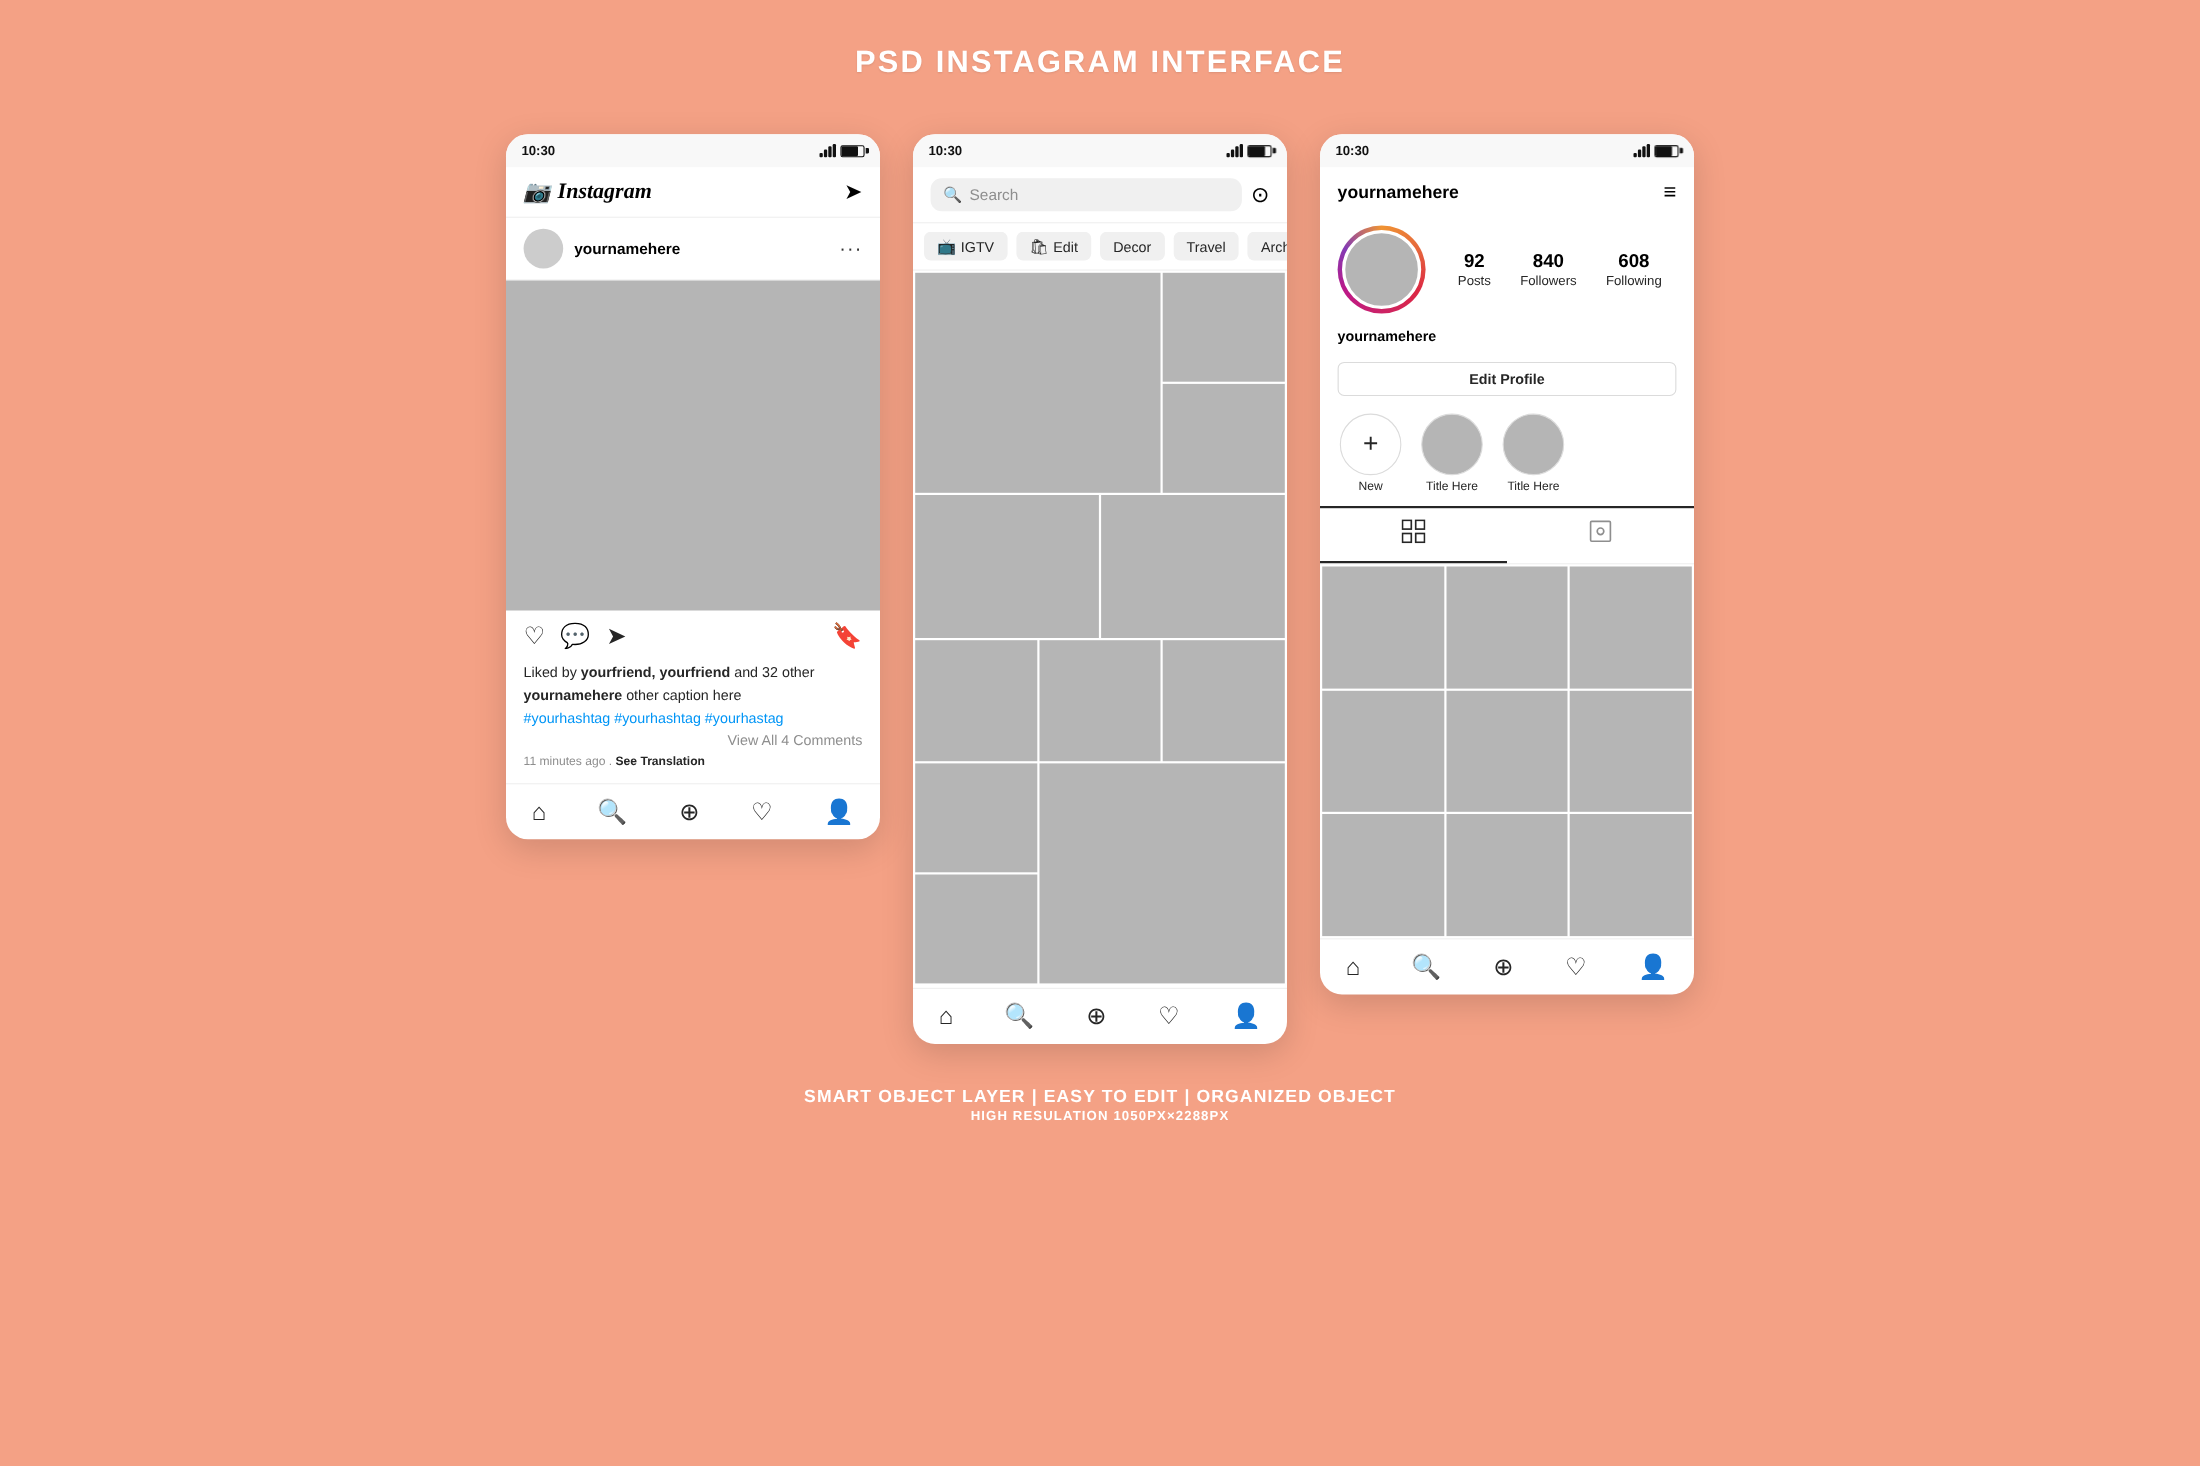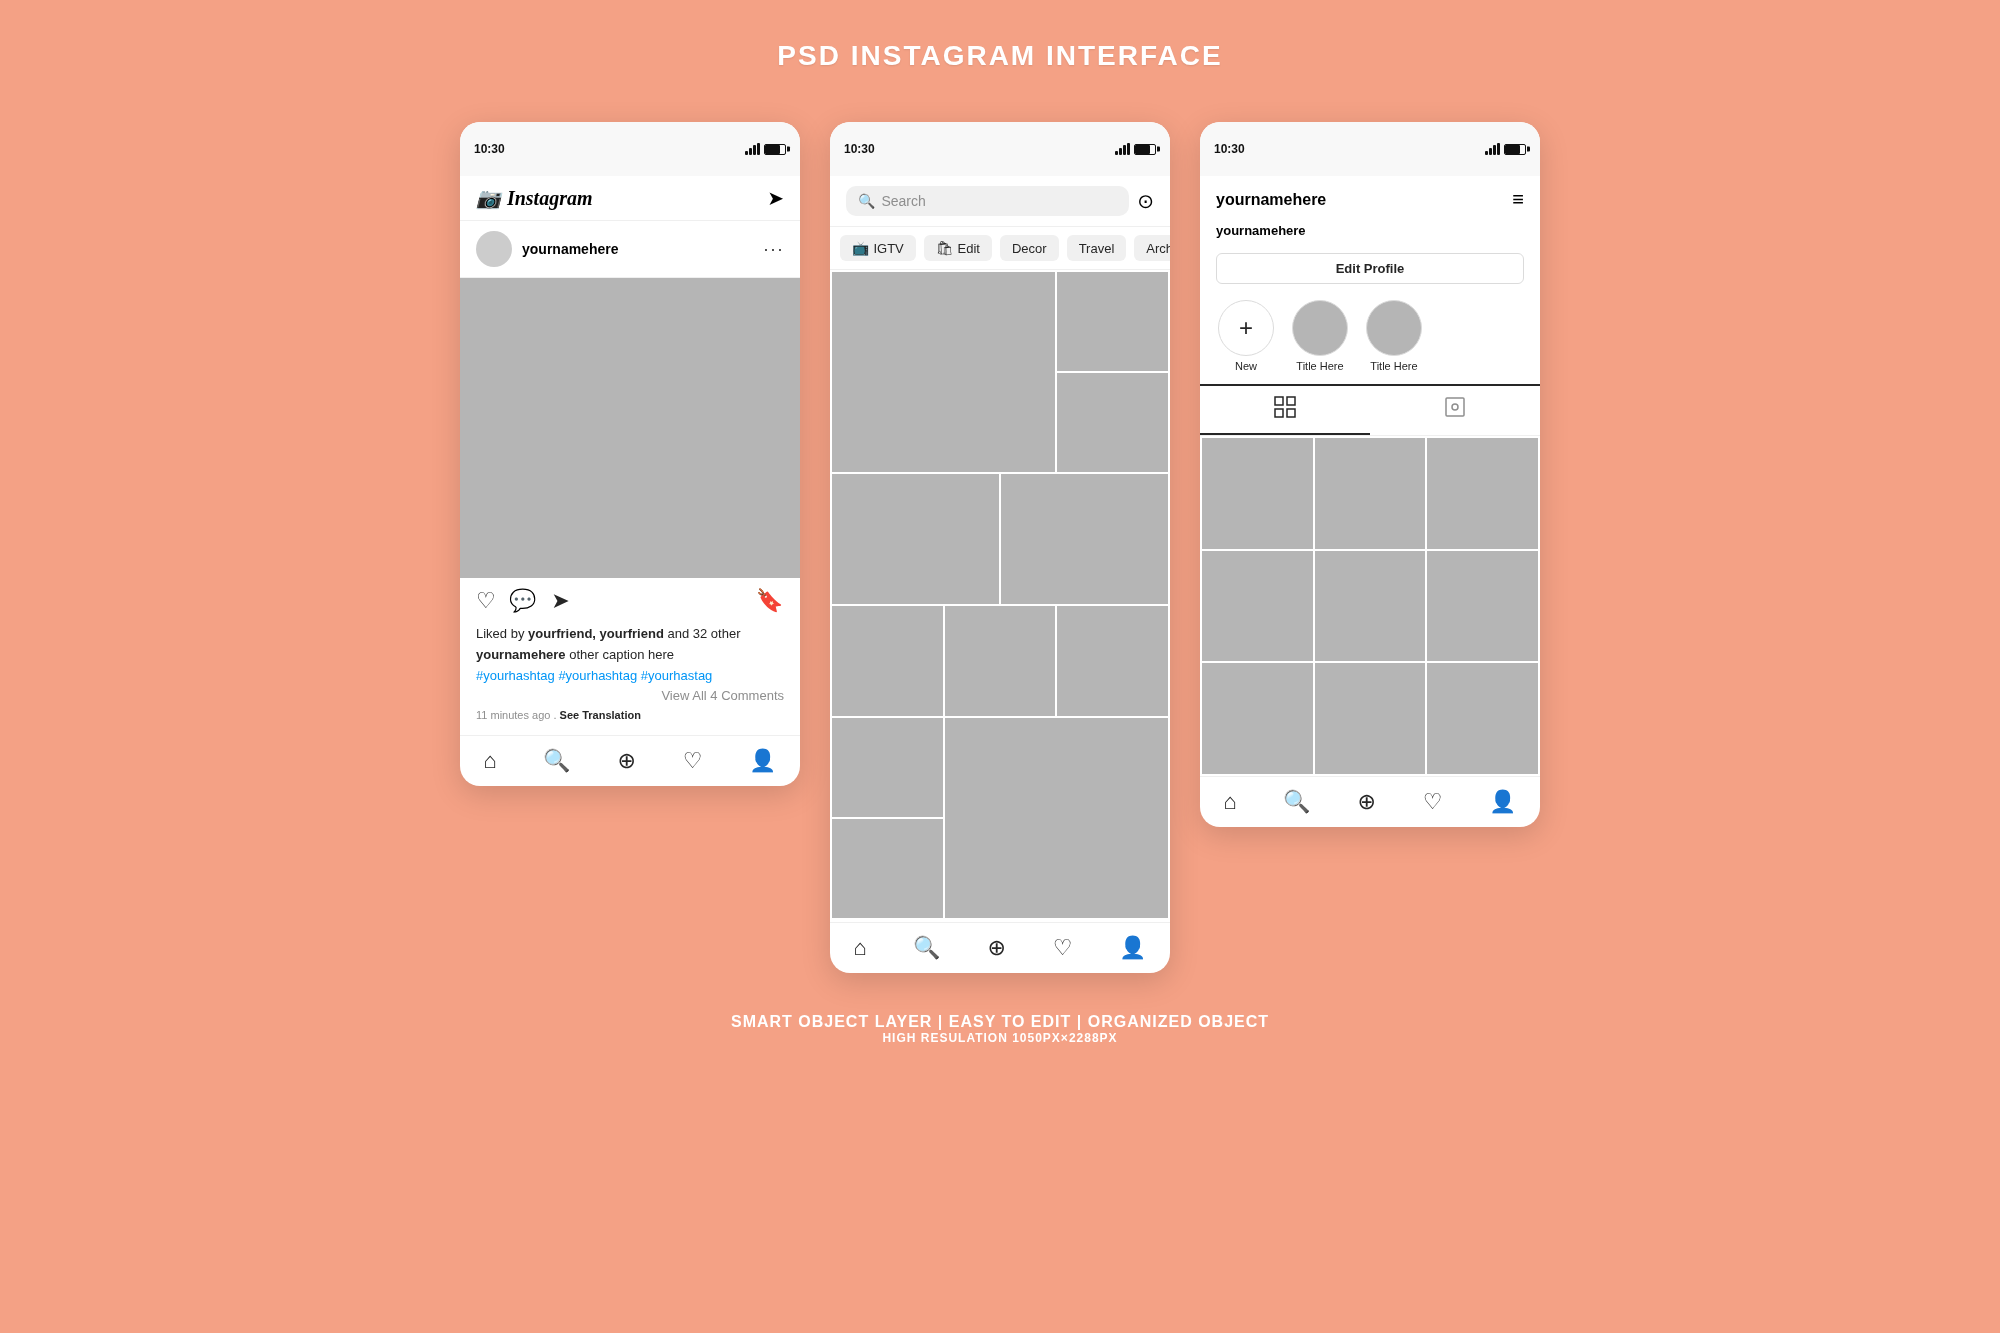"10:30" .status-bar { padding: 20px 14px -> 8px 14px }
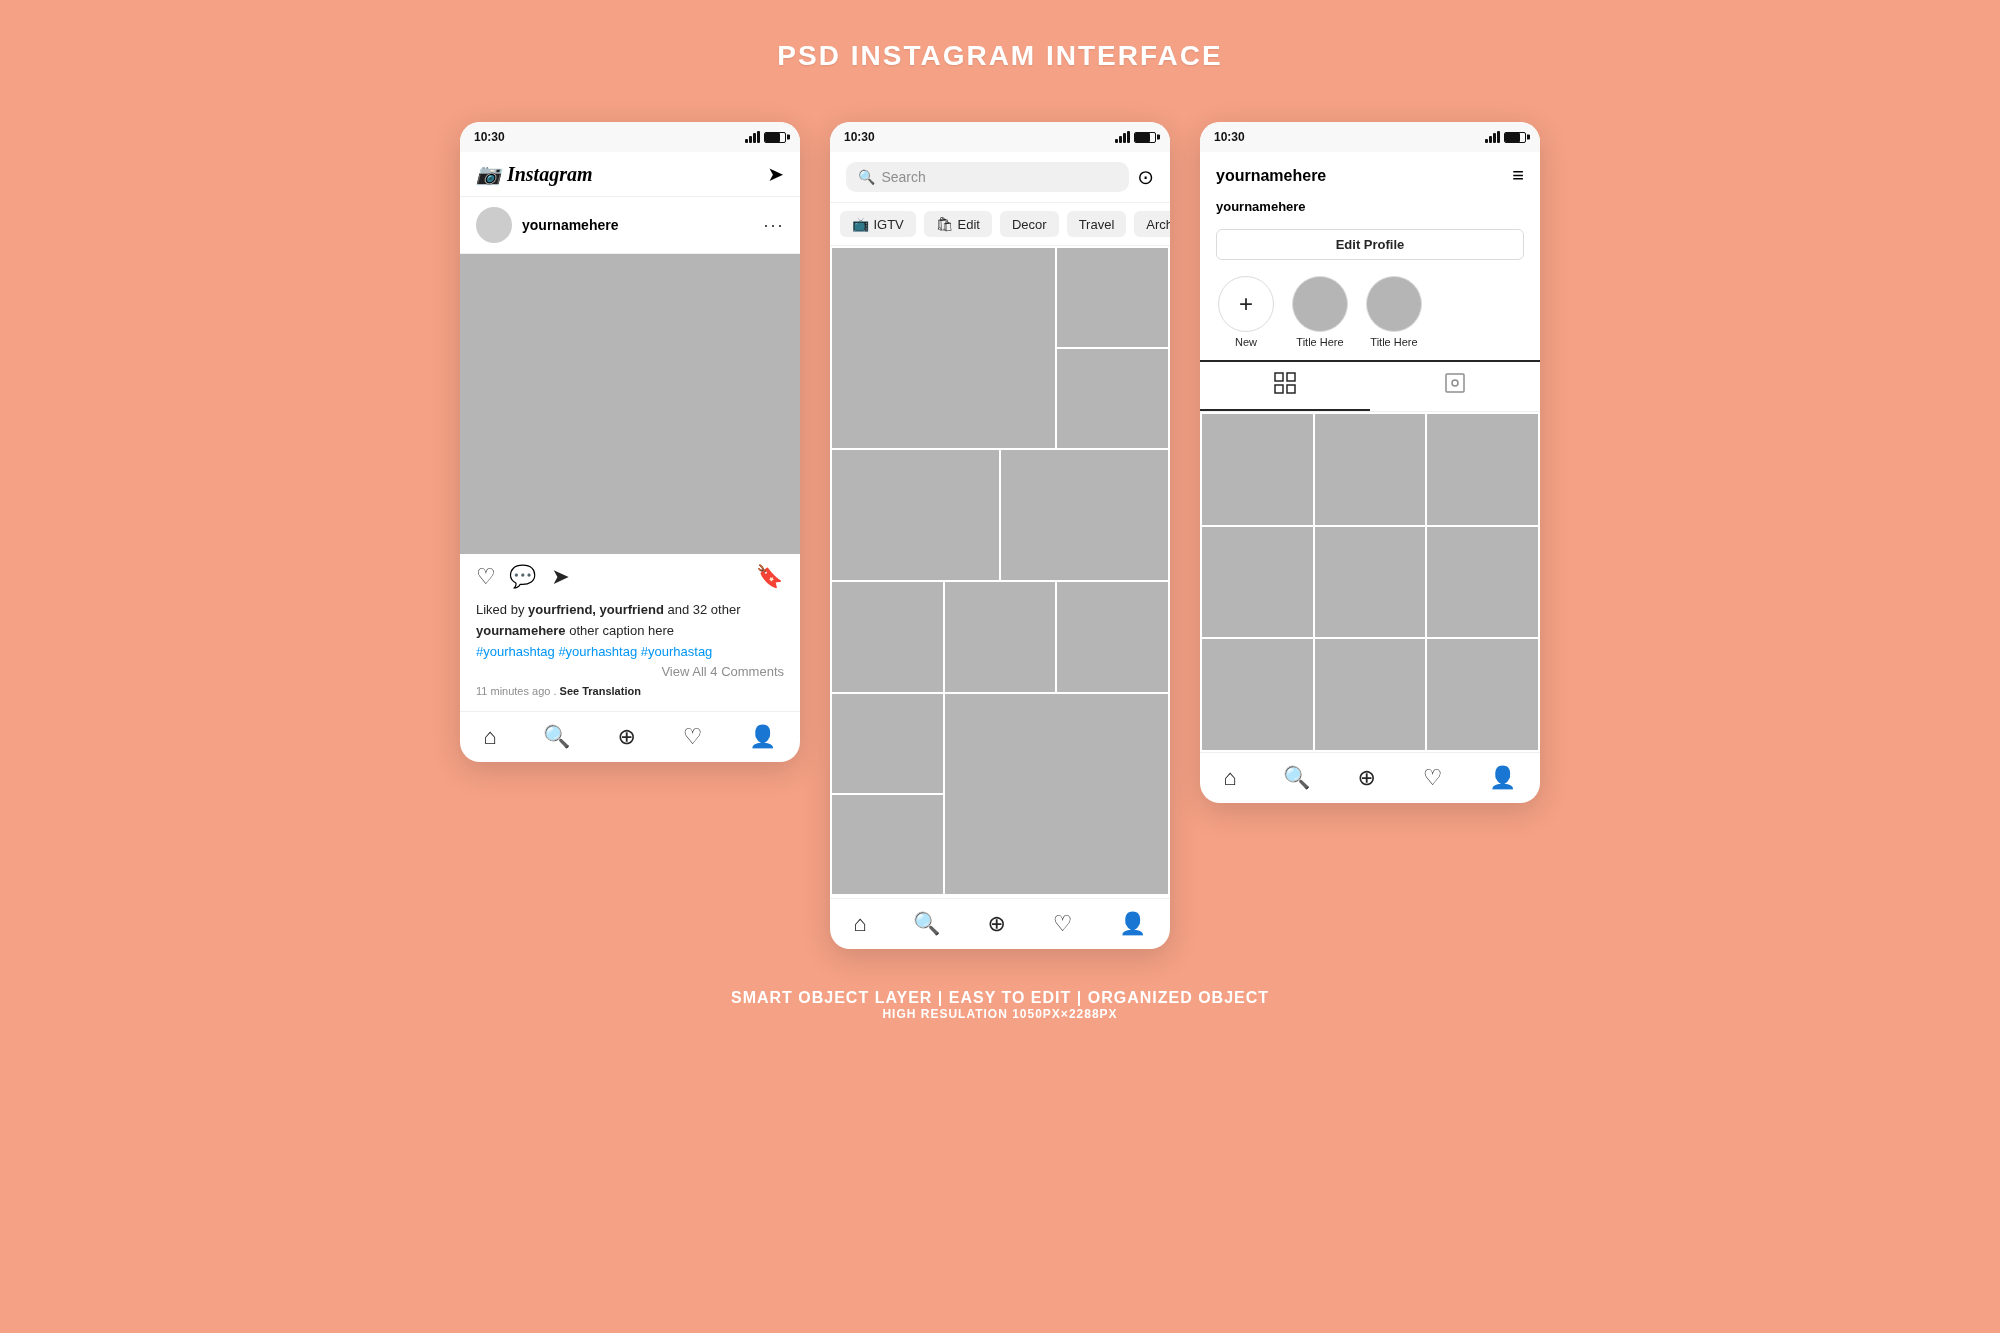"92" div.profile-info { html: none -> <div> <div> <div> <div></div> </div> </div> <div> <div> <span>92</span> <span>Posts</span> </div> <div> <span>840</span> <span>Followers</span> </div> <div> <span>608</span> <span>Following</span> </div> </div> </div> }
